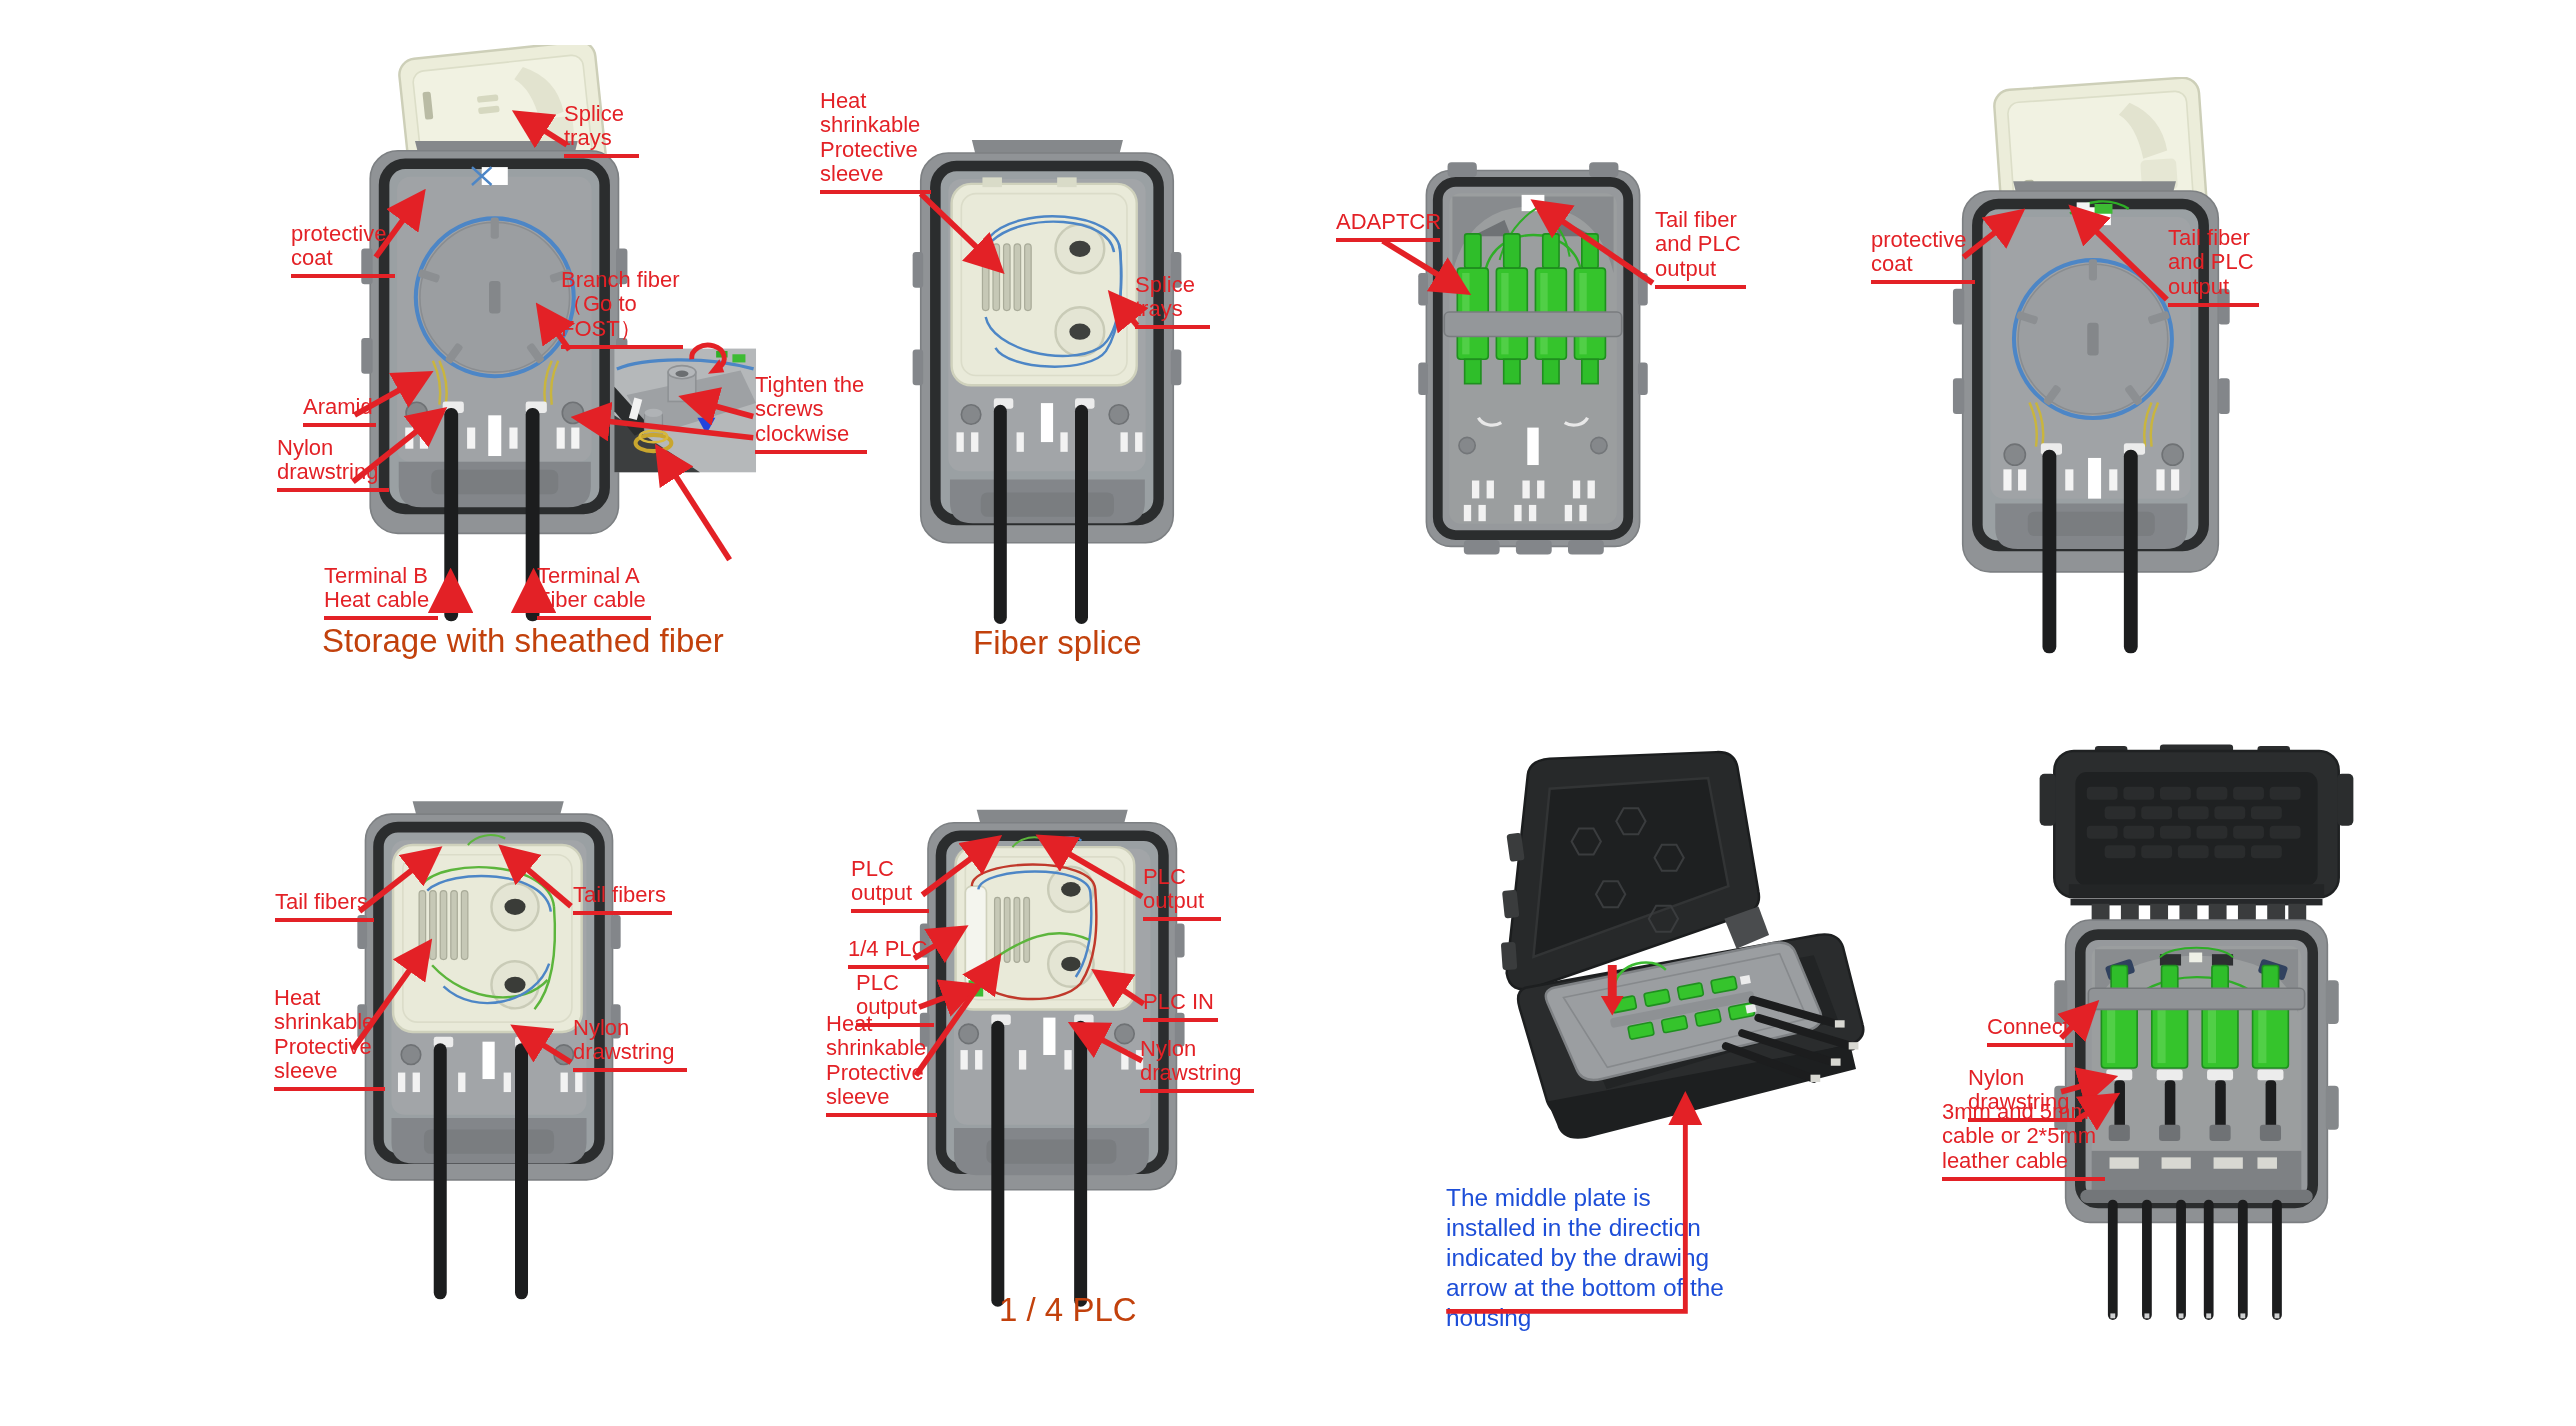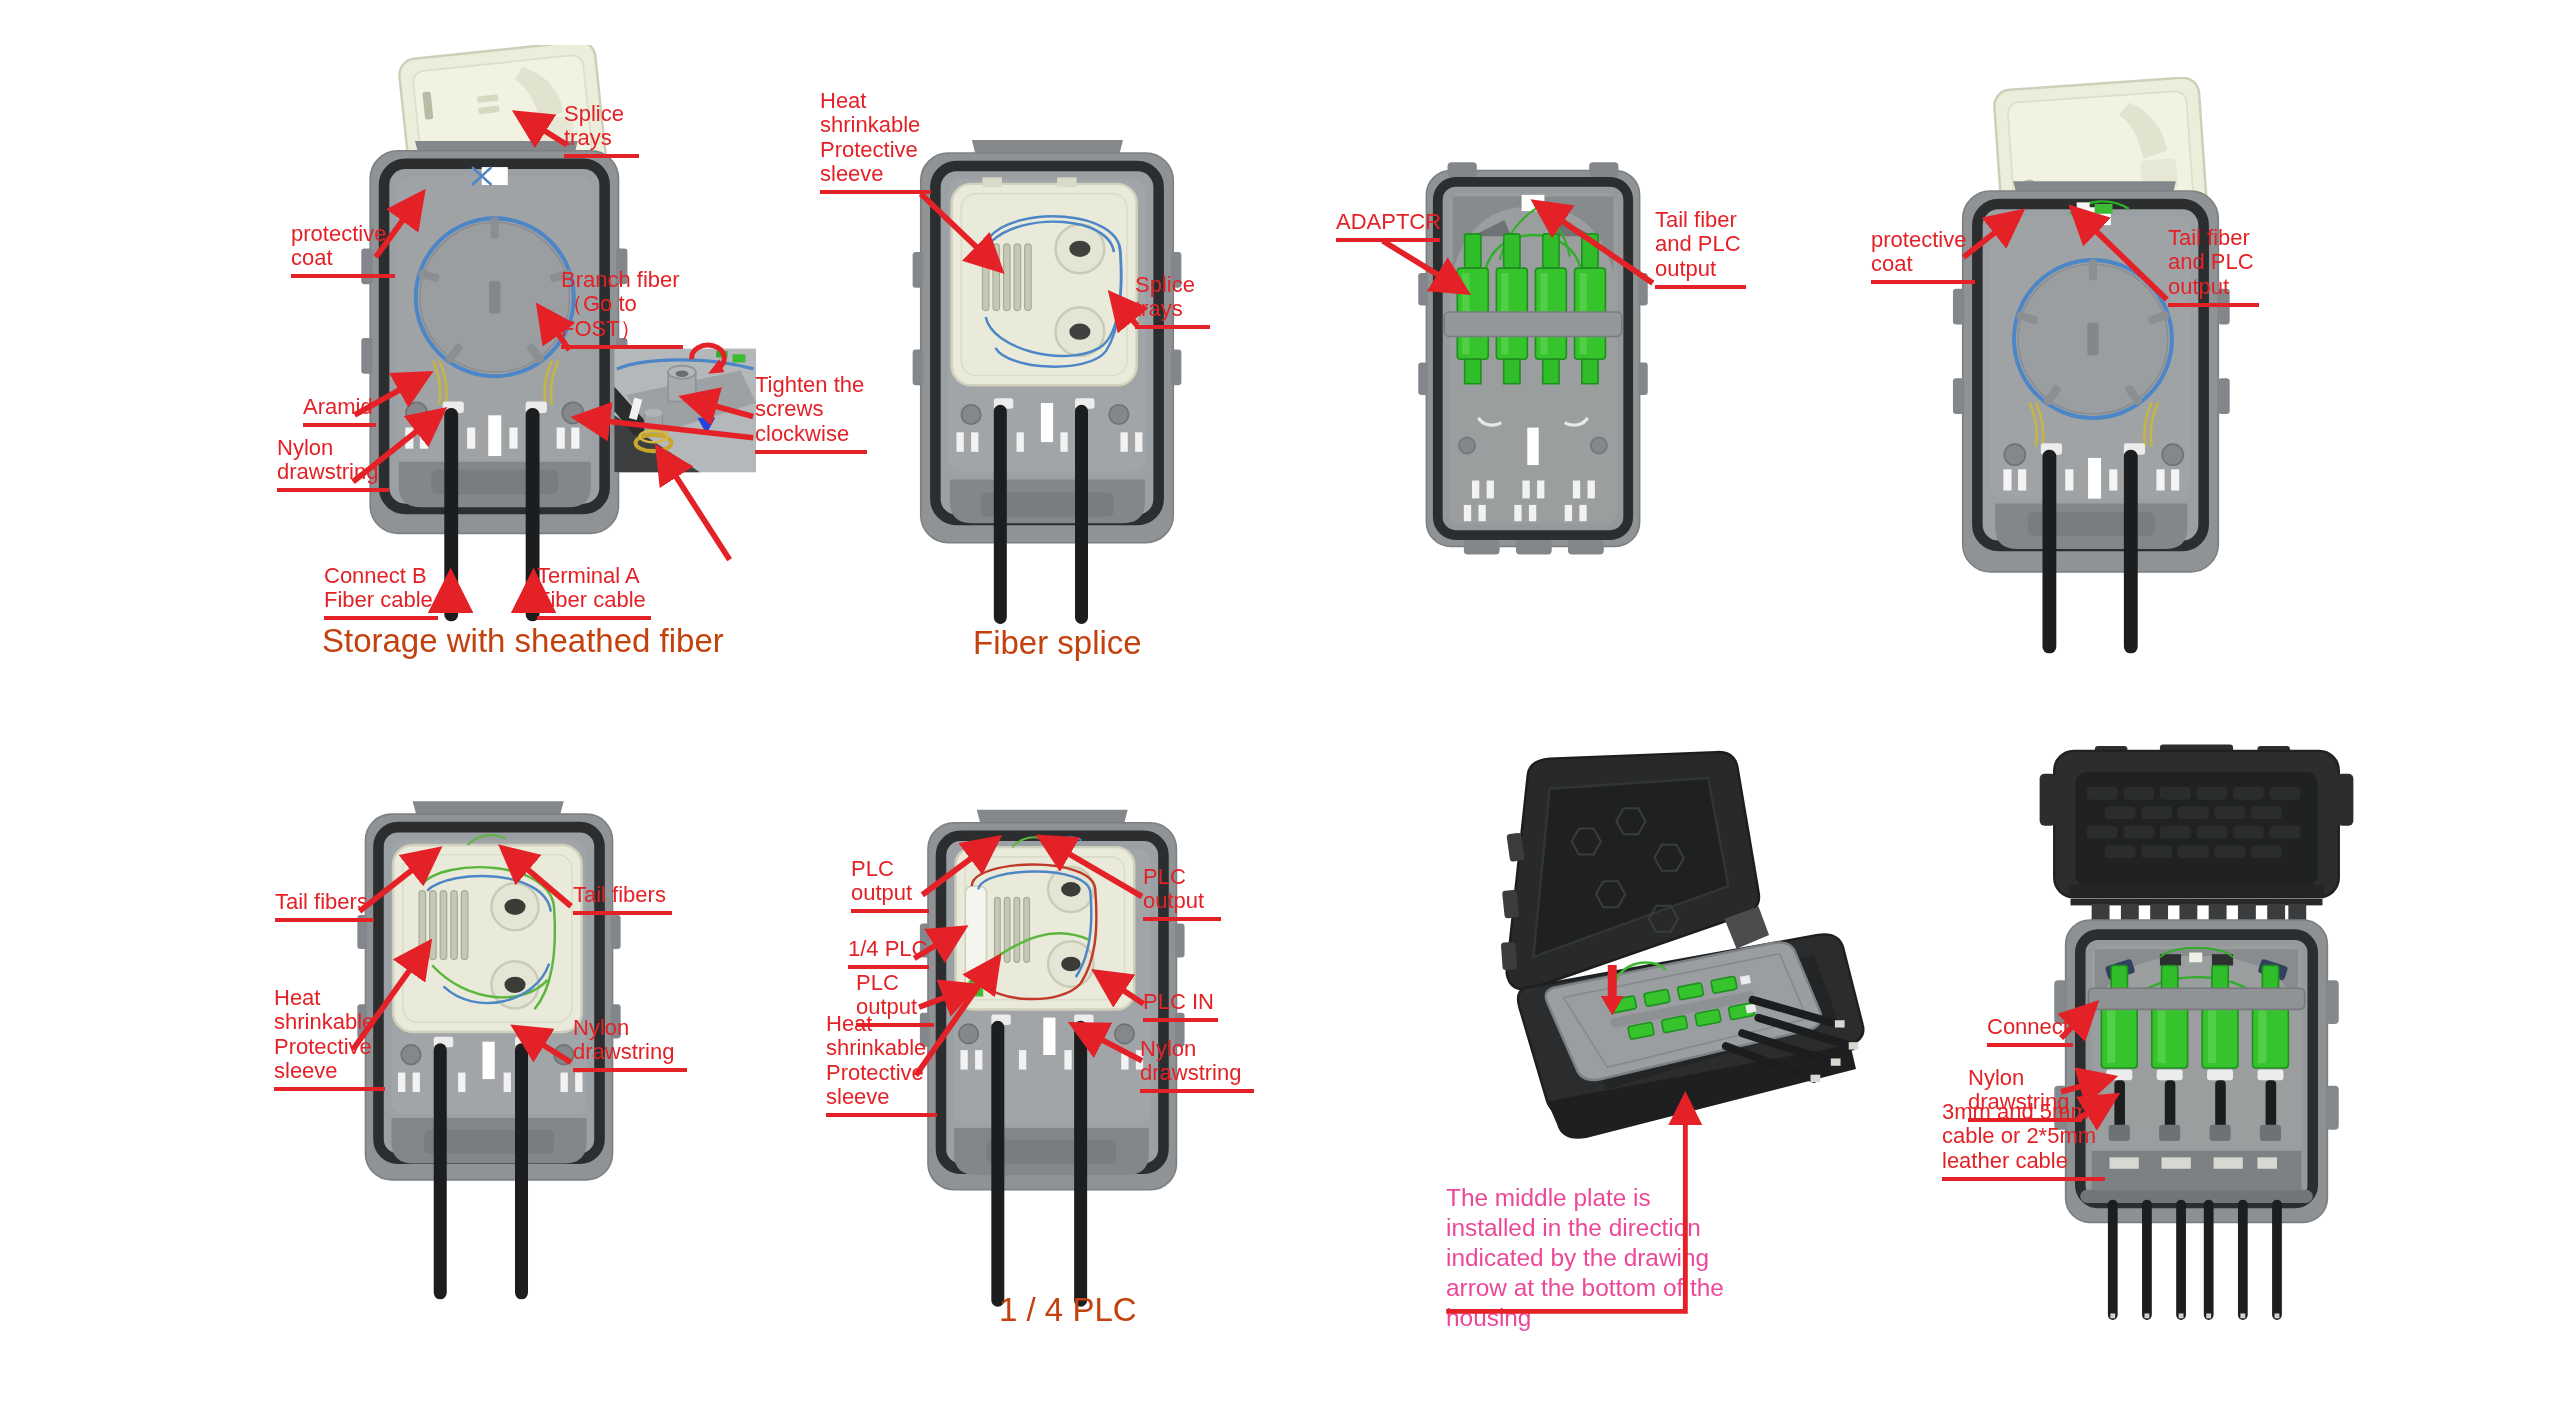"Connect B Fiber cable" div.lbl { text: Connect B Fiber -> Terminal B Heat }
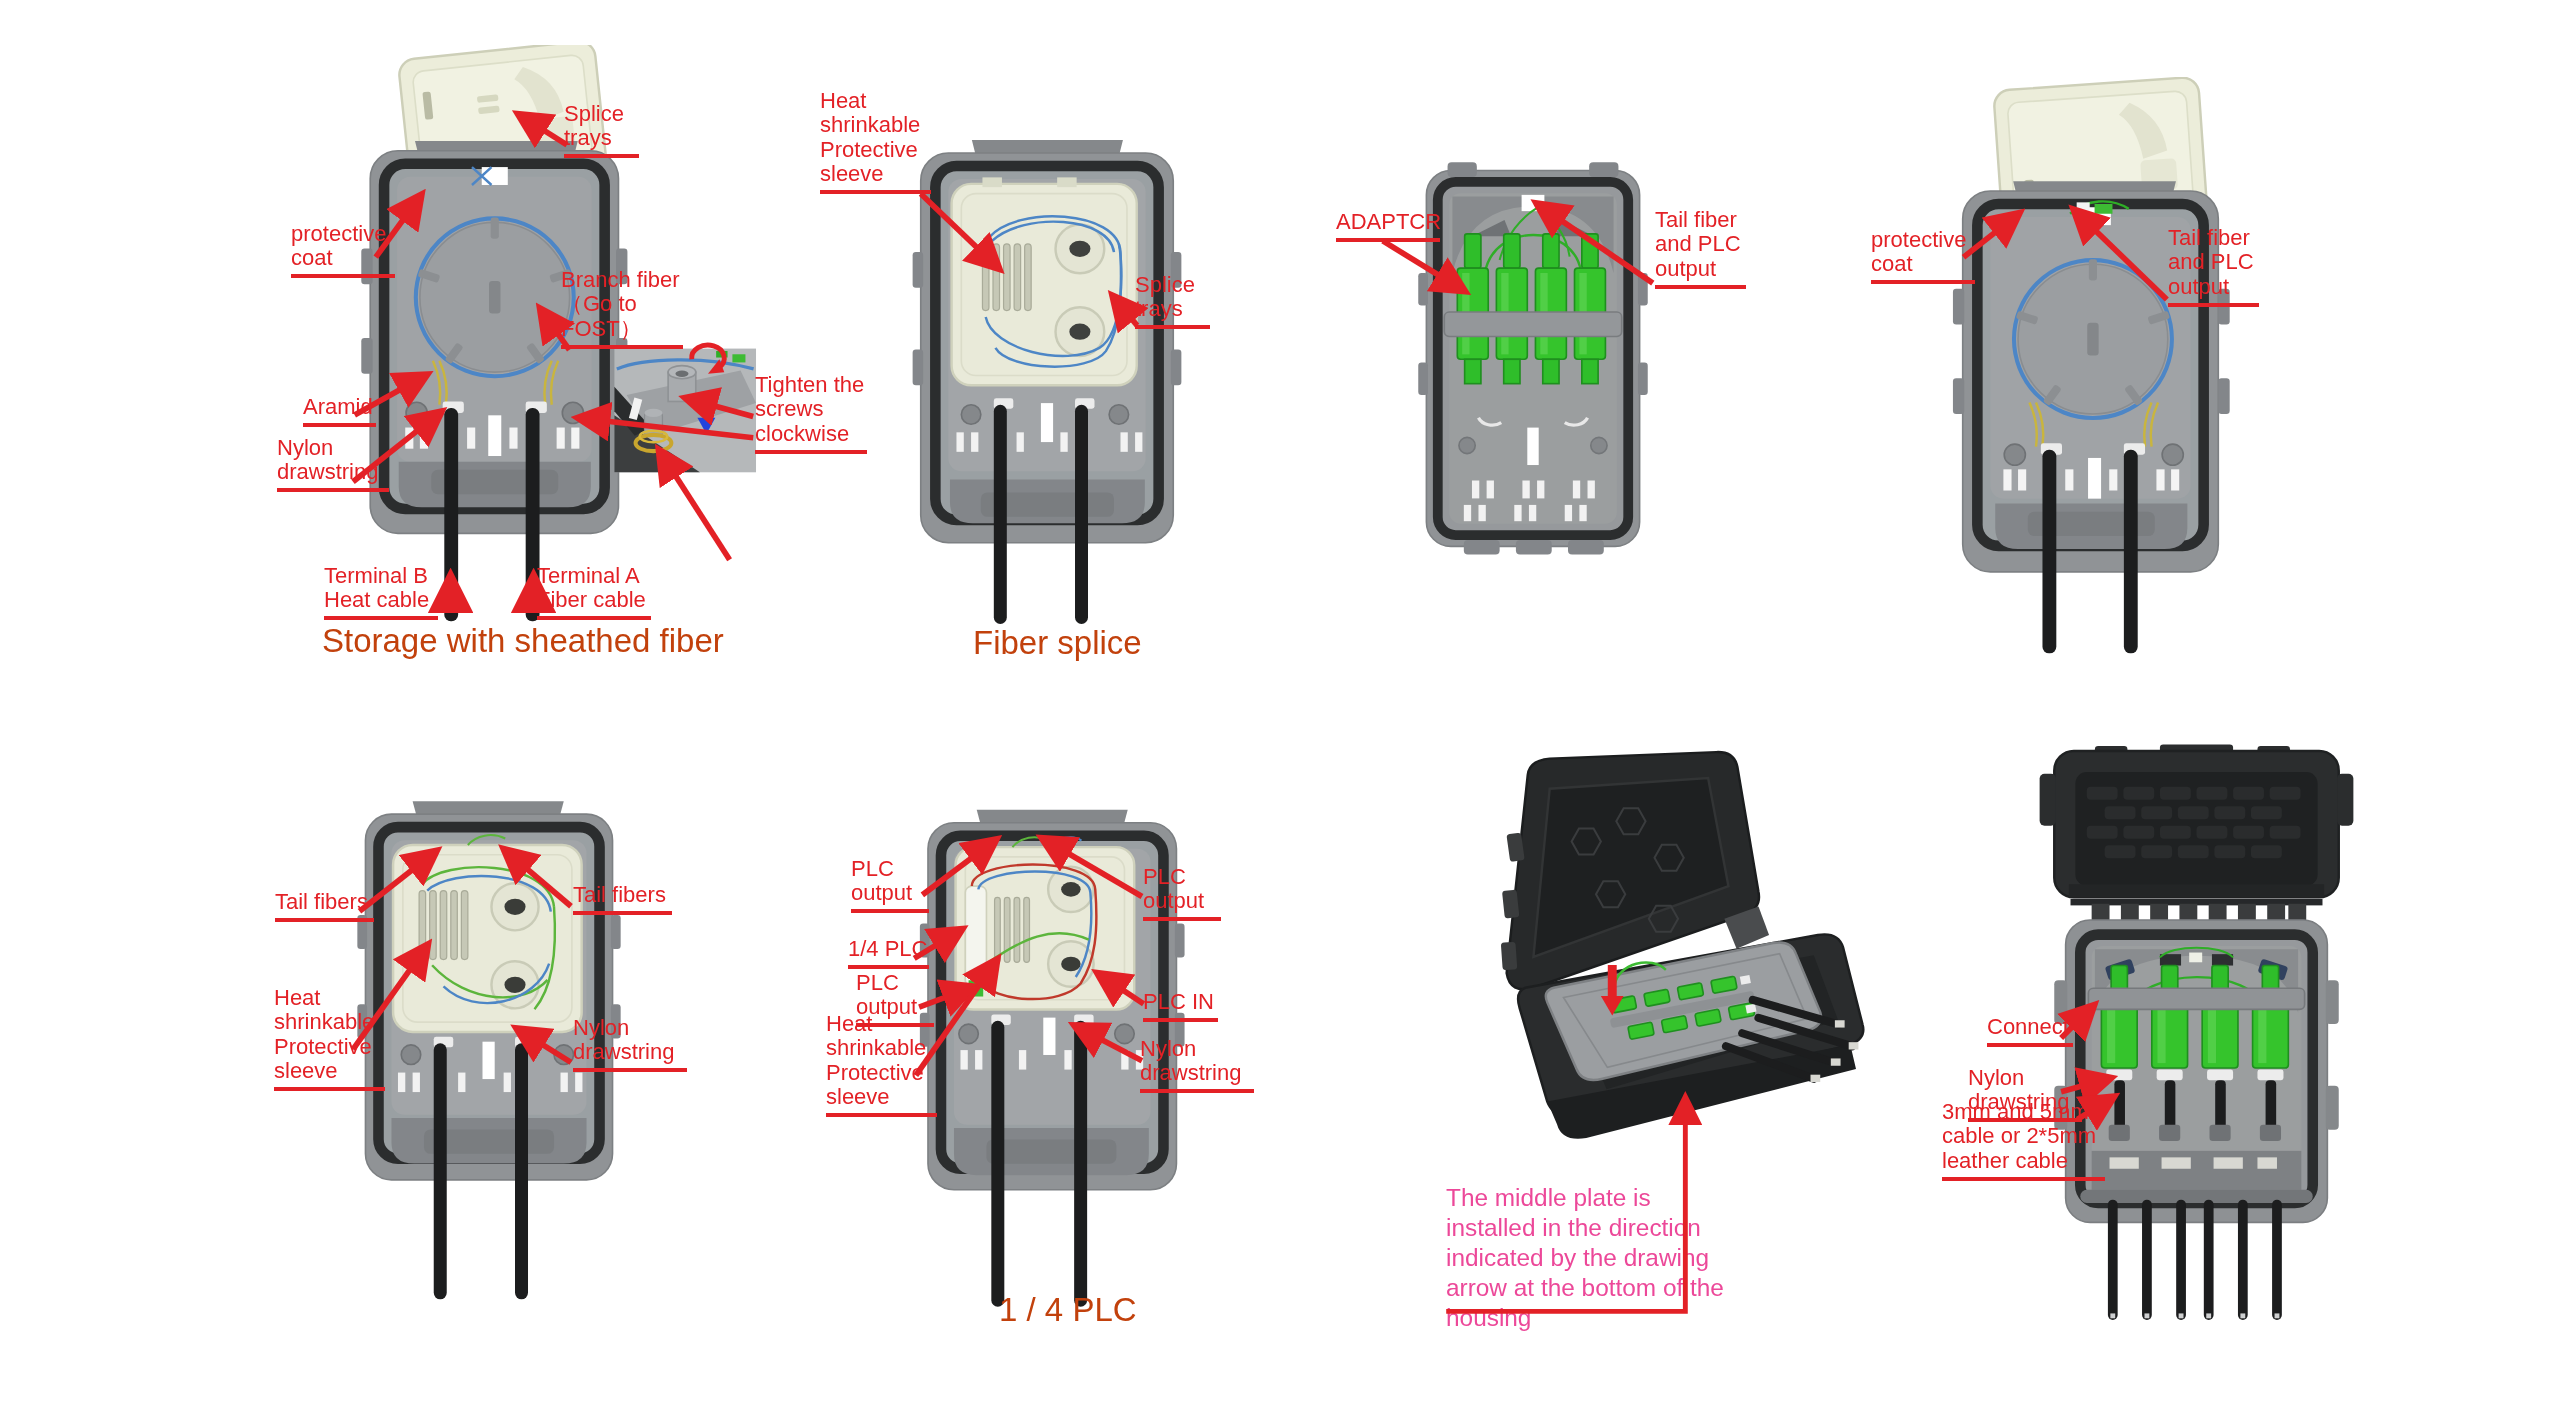"The middle plate is installed" .note { color: #ec4899 -> #1d4ed8 }
